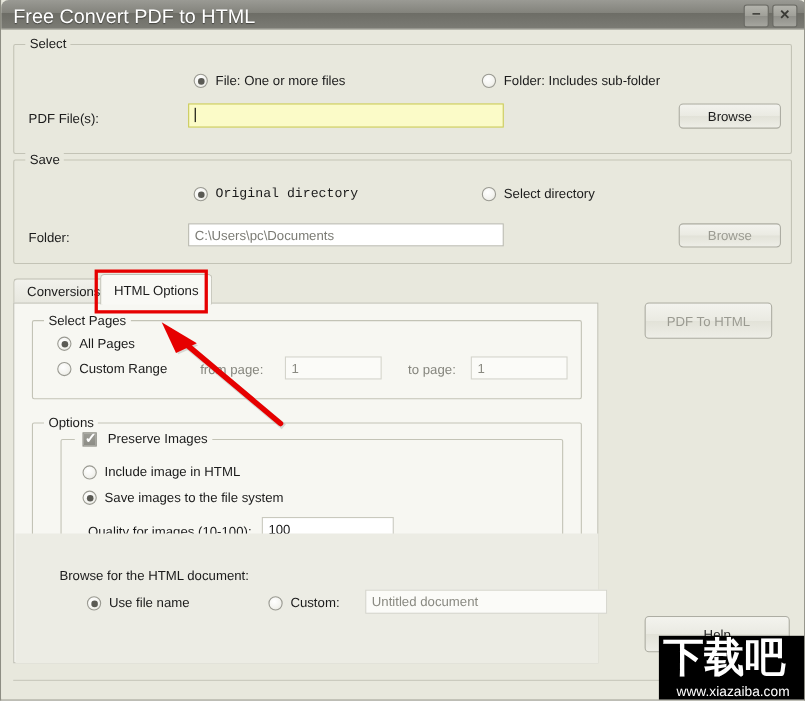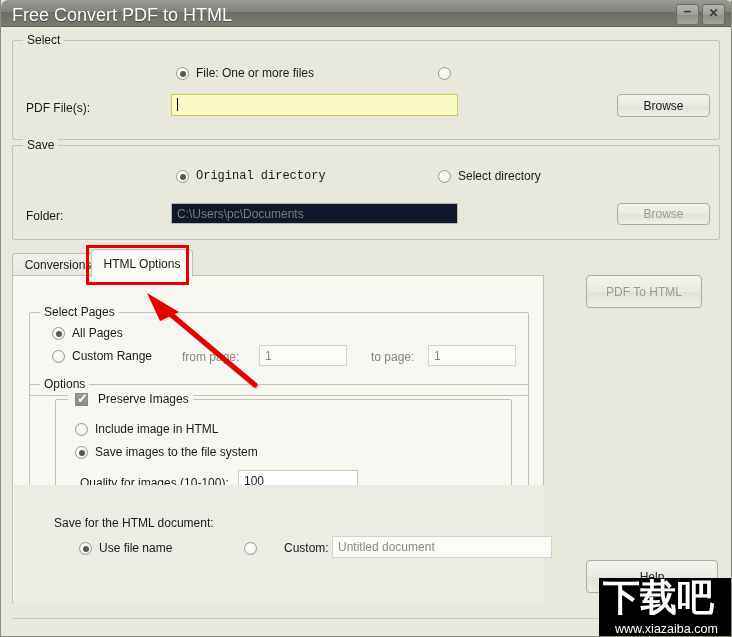"Folder: Includes sub-folder" div.lbl { html: none -> <div>Folder: Includes sub-folder</div> }
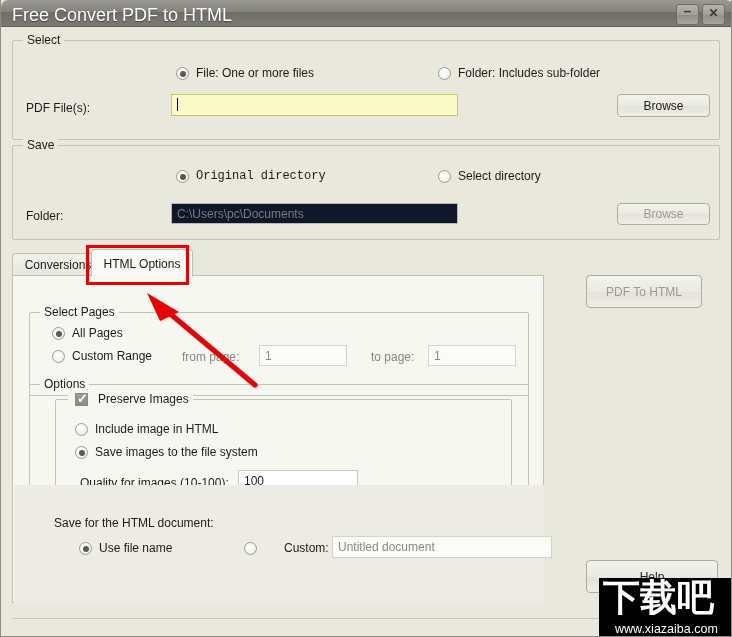"C:\Users\pc\Documents" .input { background: #0f172a -> #ffffff }
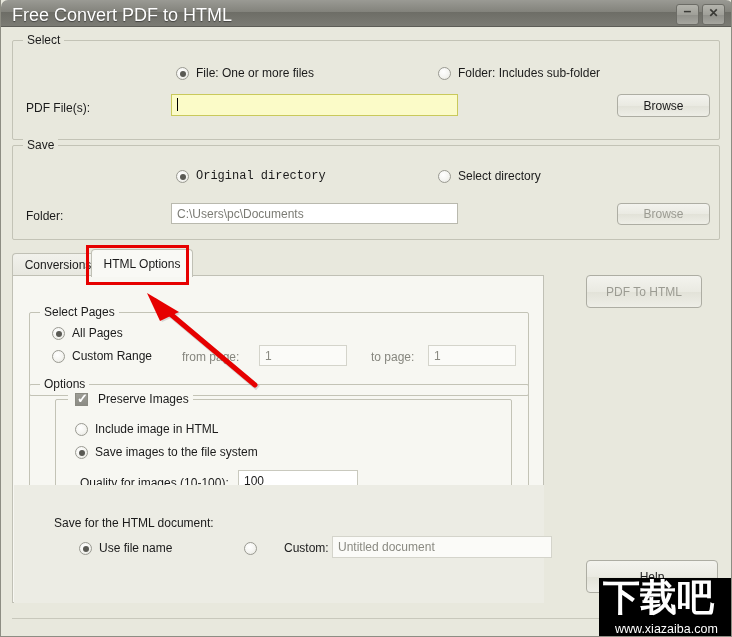"Select Pages" div.groupbox { height: 84px -> 72px; top: 36px -> 15px }
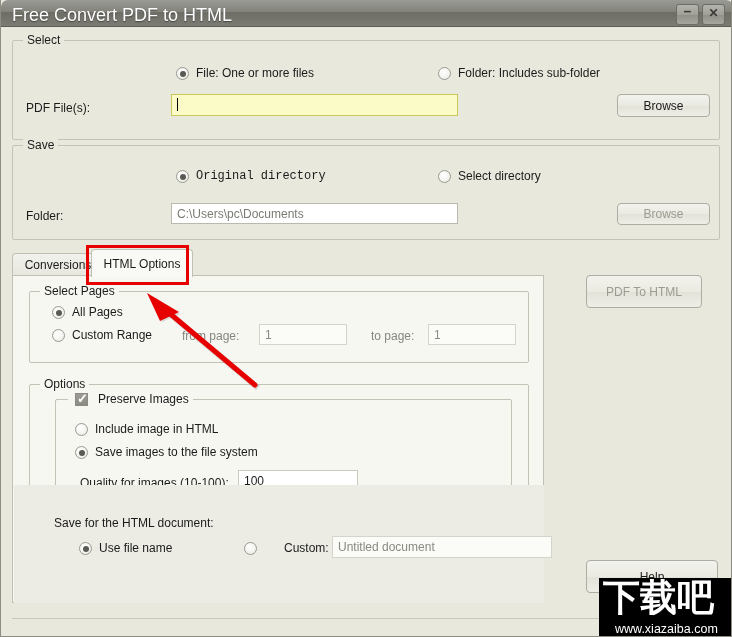"Save for the HTML document:" div.lbl { text: Save -> Browse }
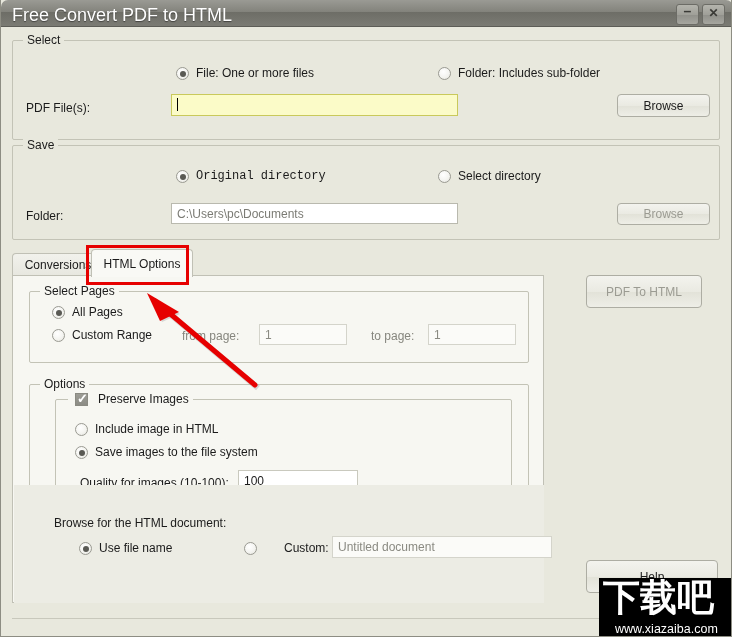"Custom:" div.lbl { margin-left: 20px -> none }
